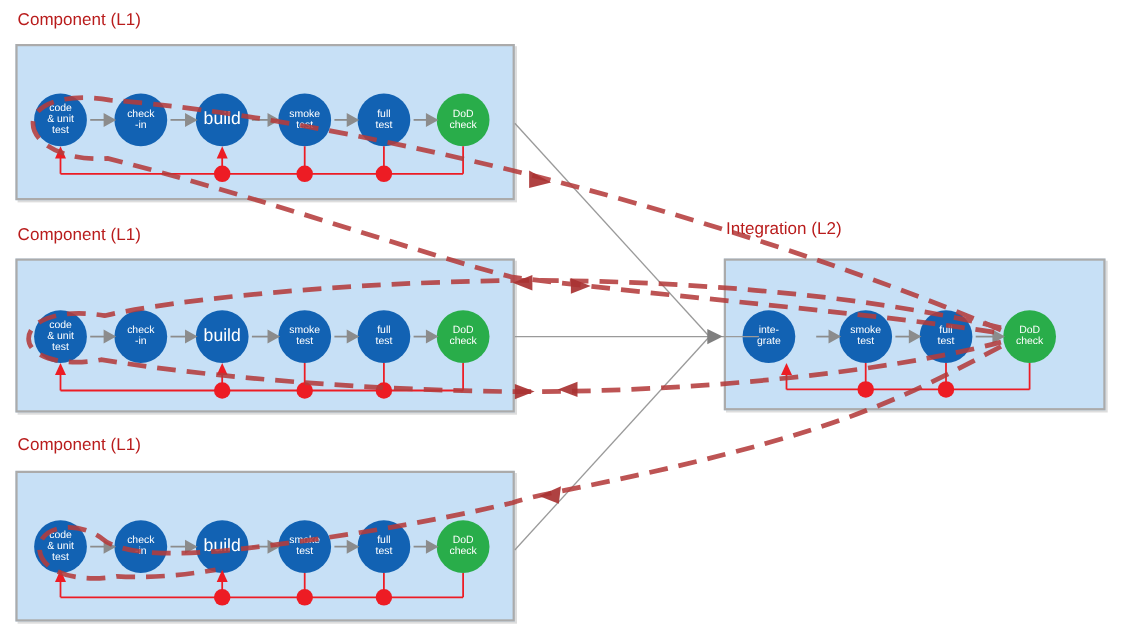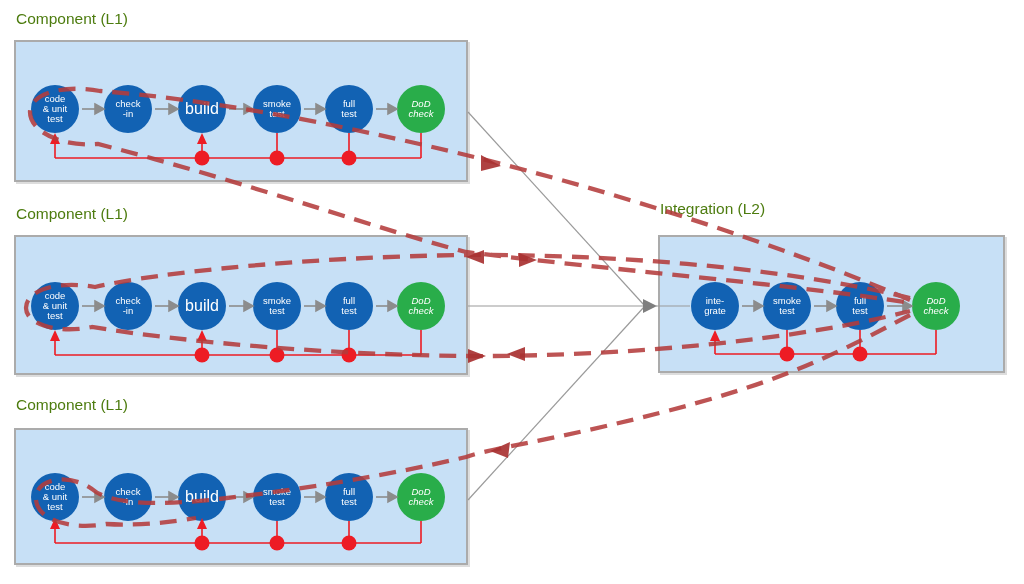"Component (L1)" .ptitle { color: #4d7c0f -> #b91c1c }
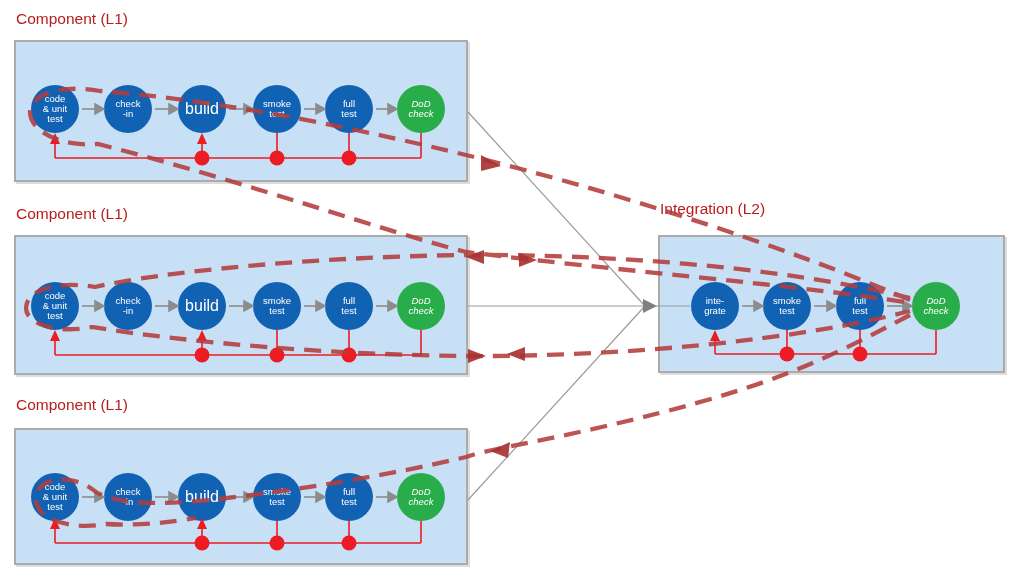"DoD" .node.green { font-style: italic -> none }
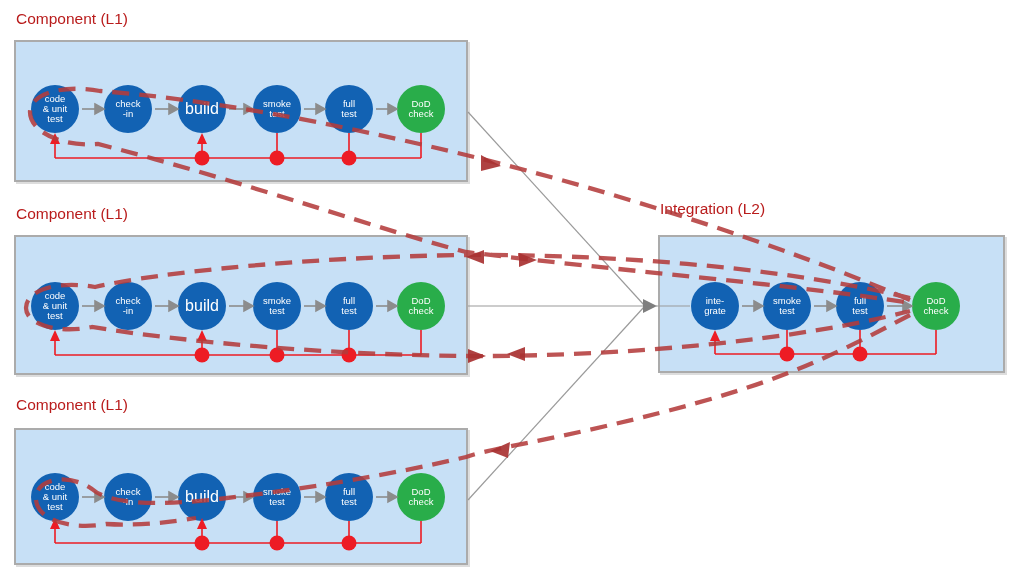"inte-" div.node { left: 691px -> 675px }
